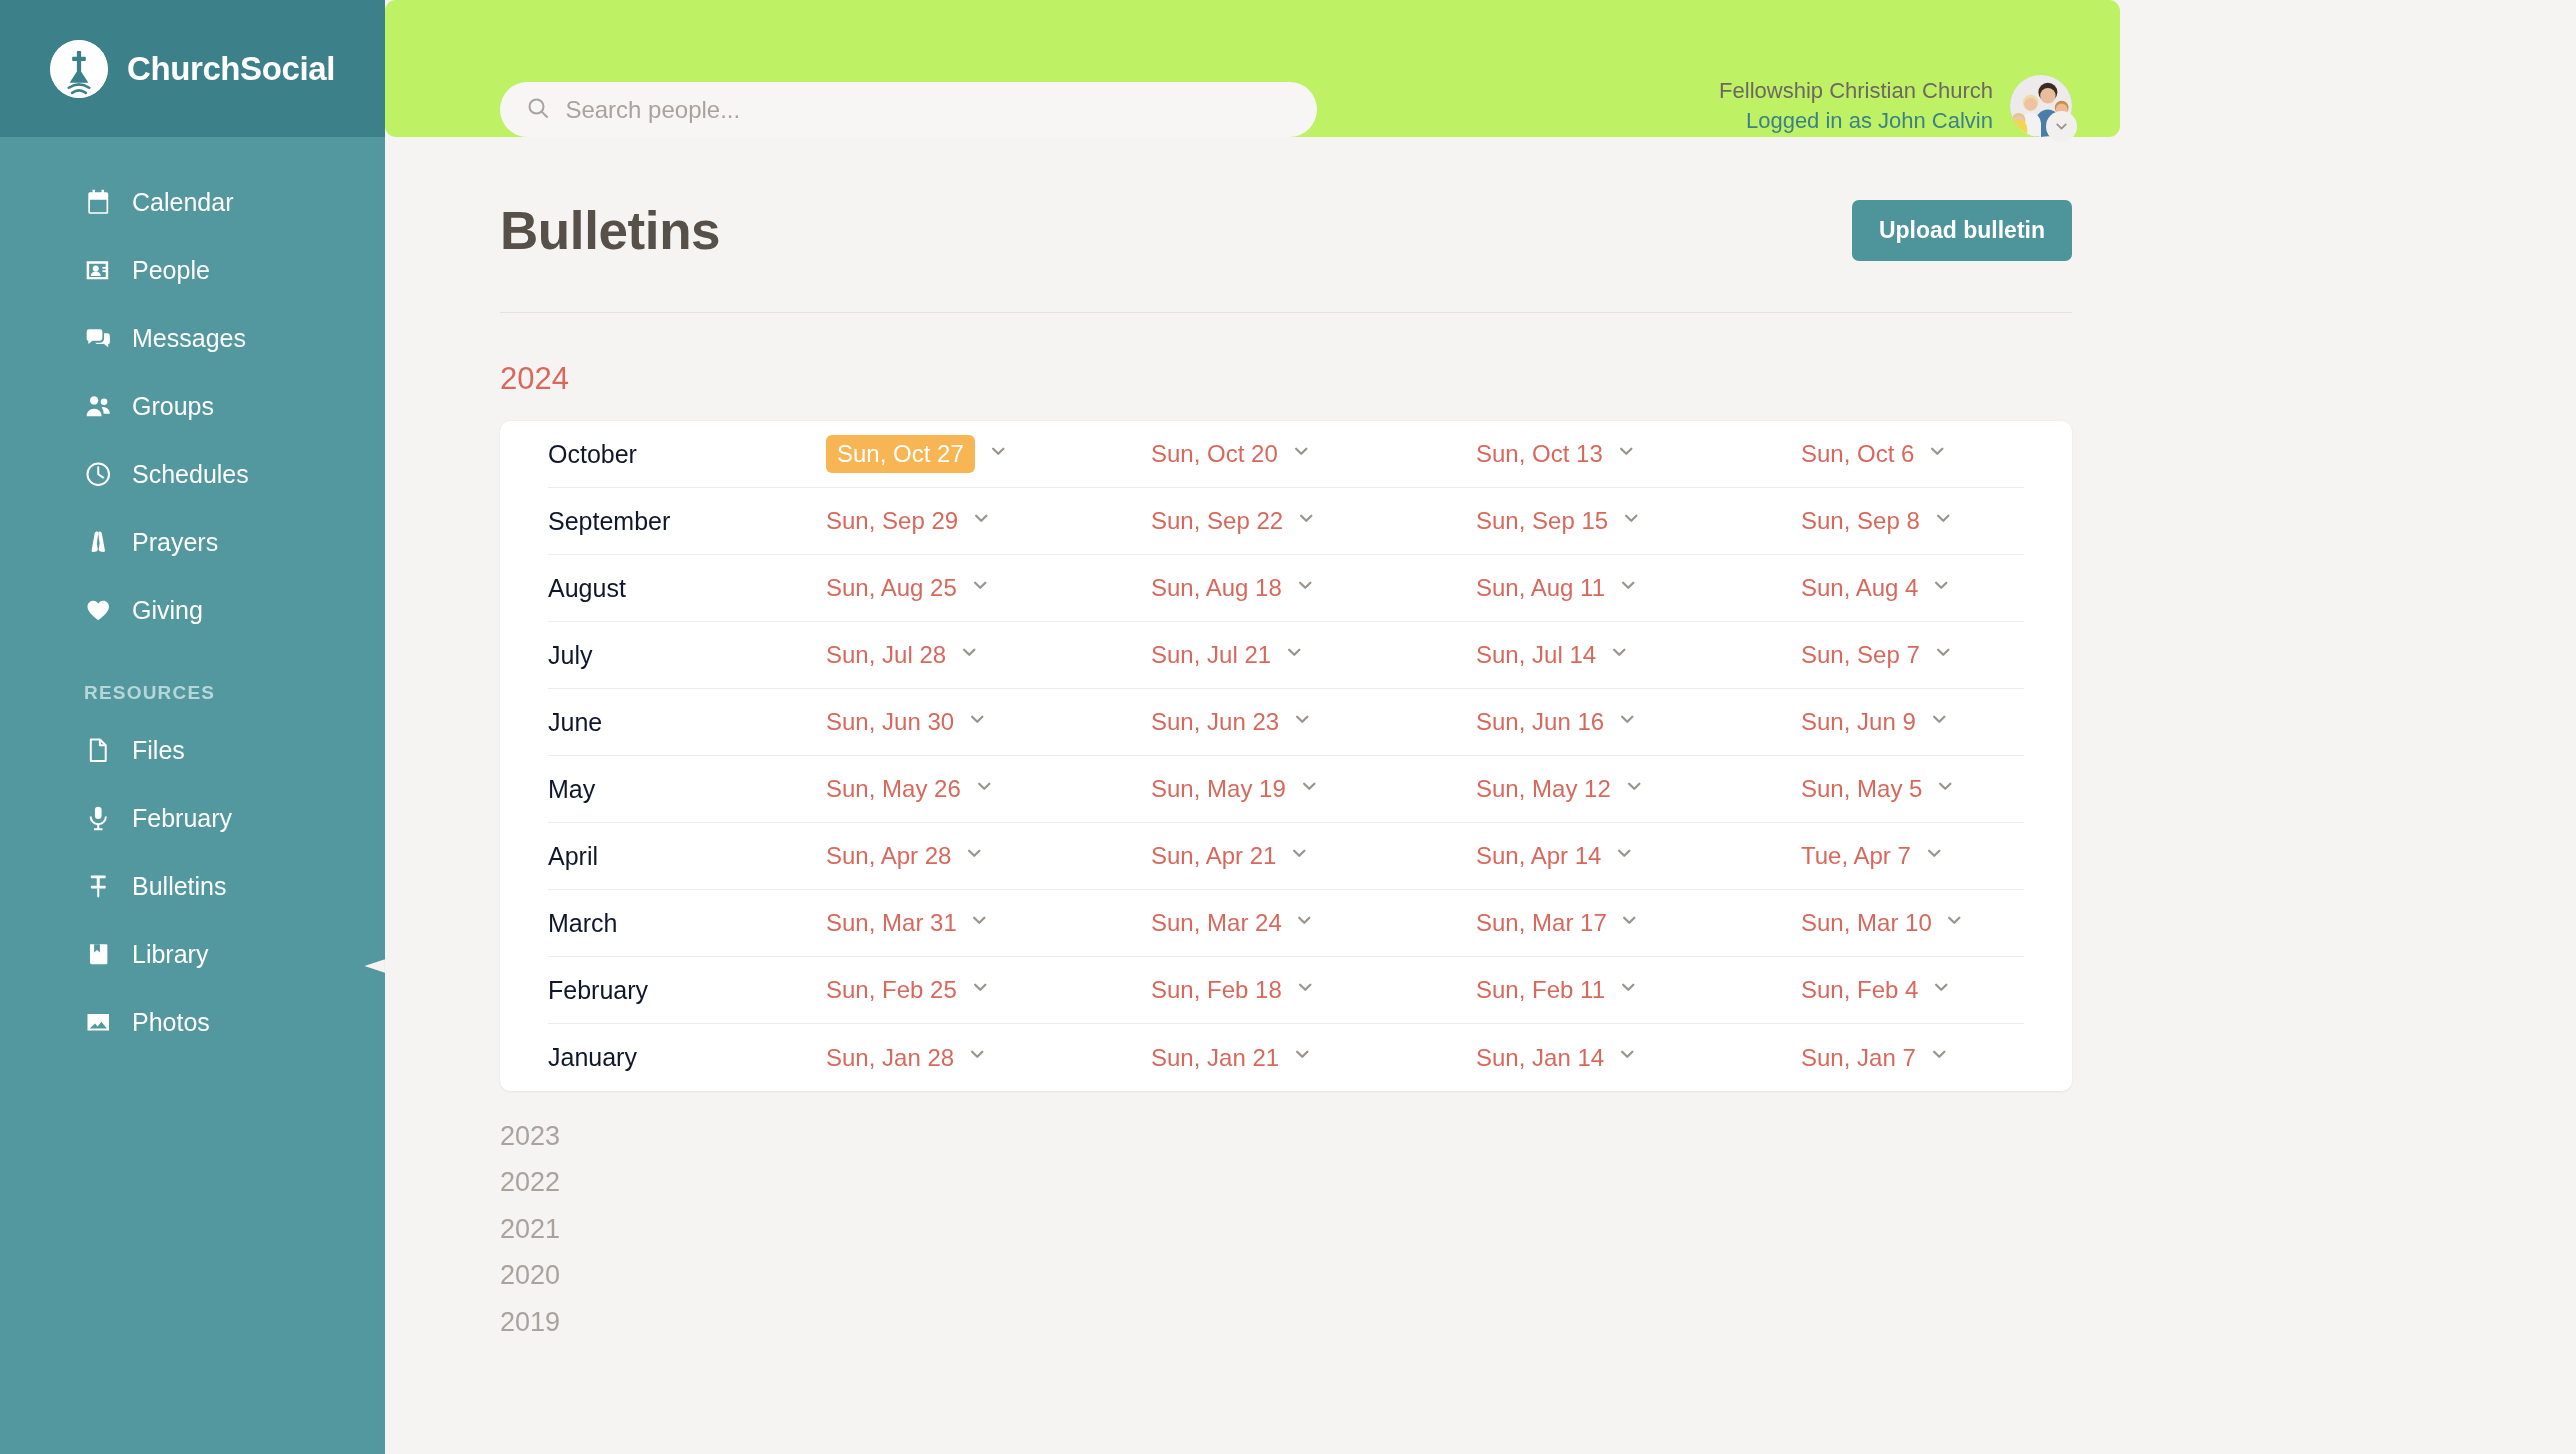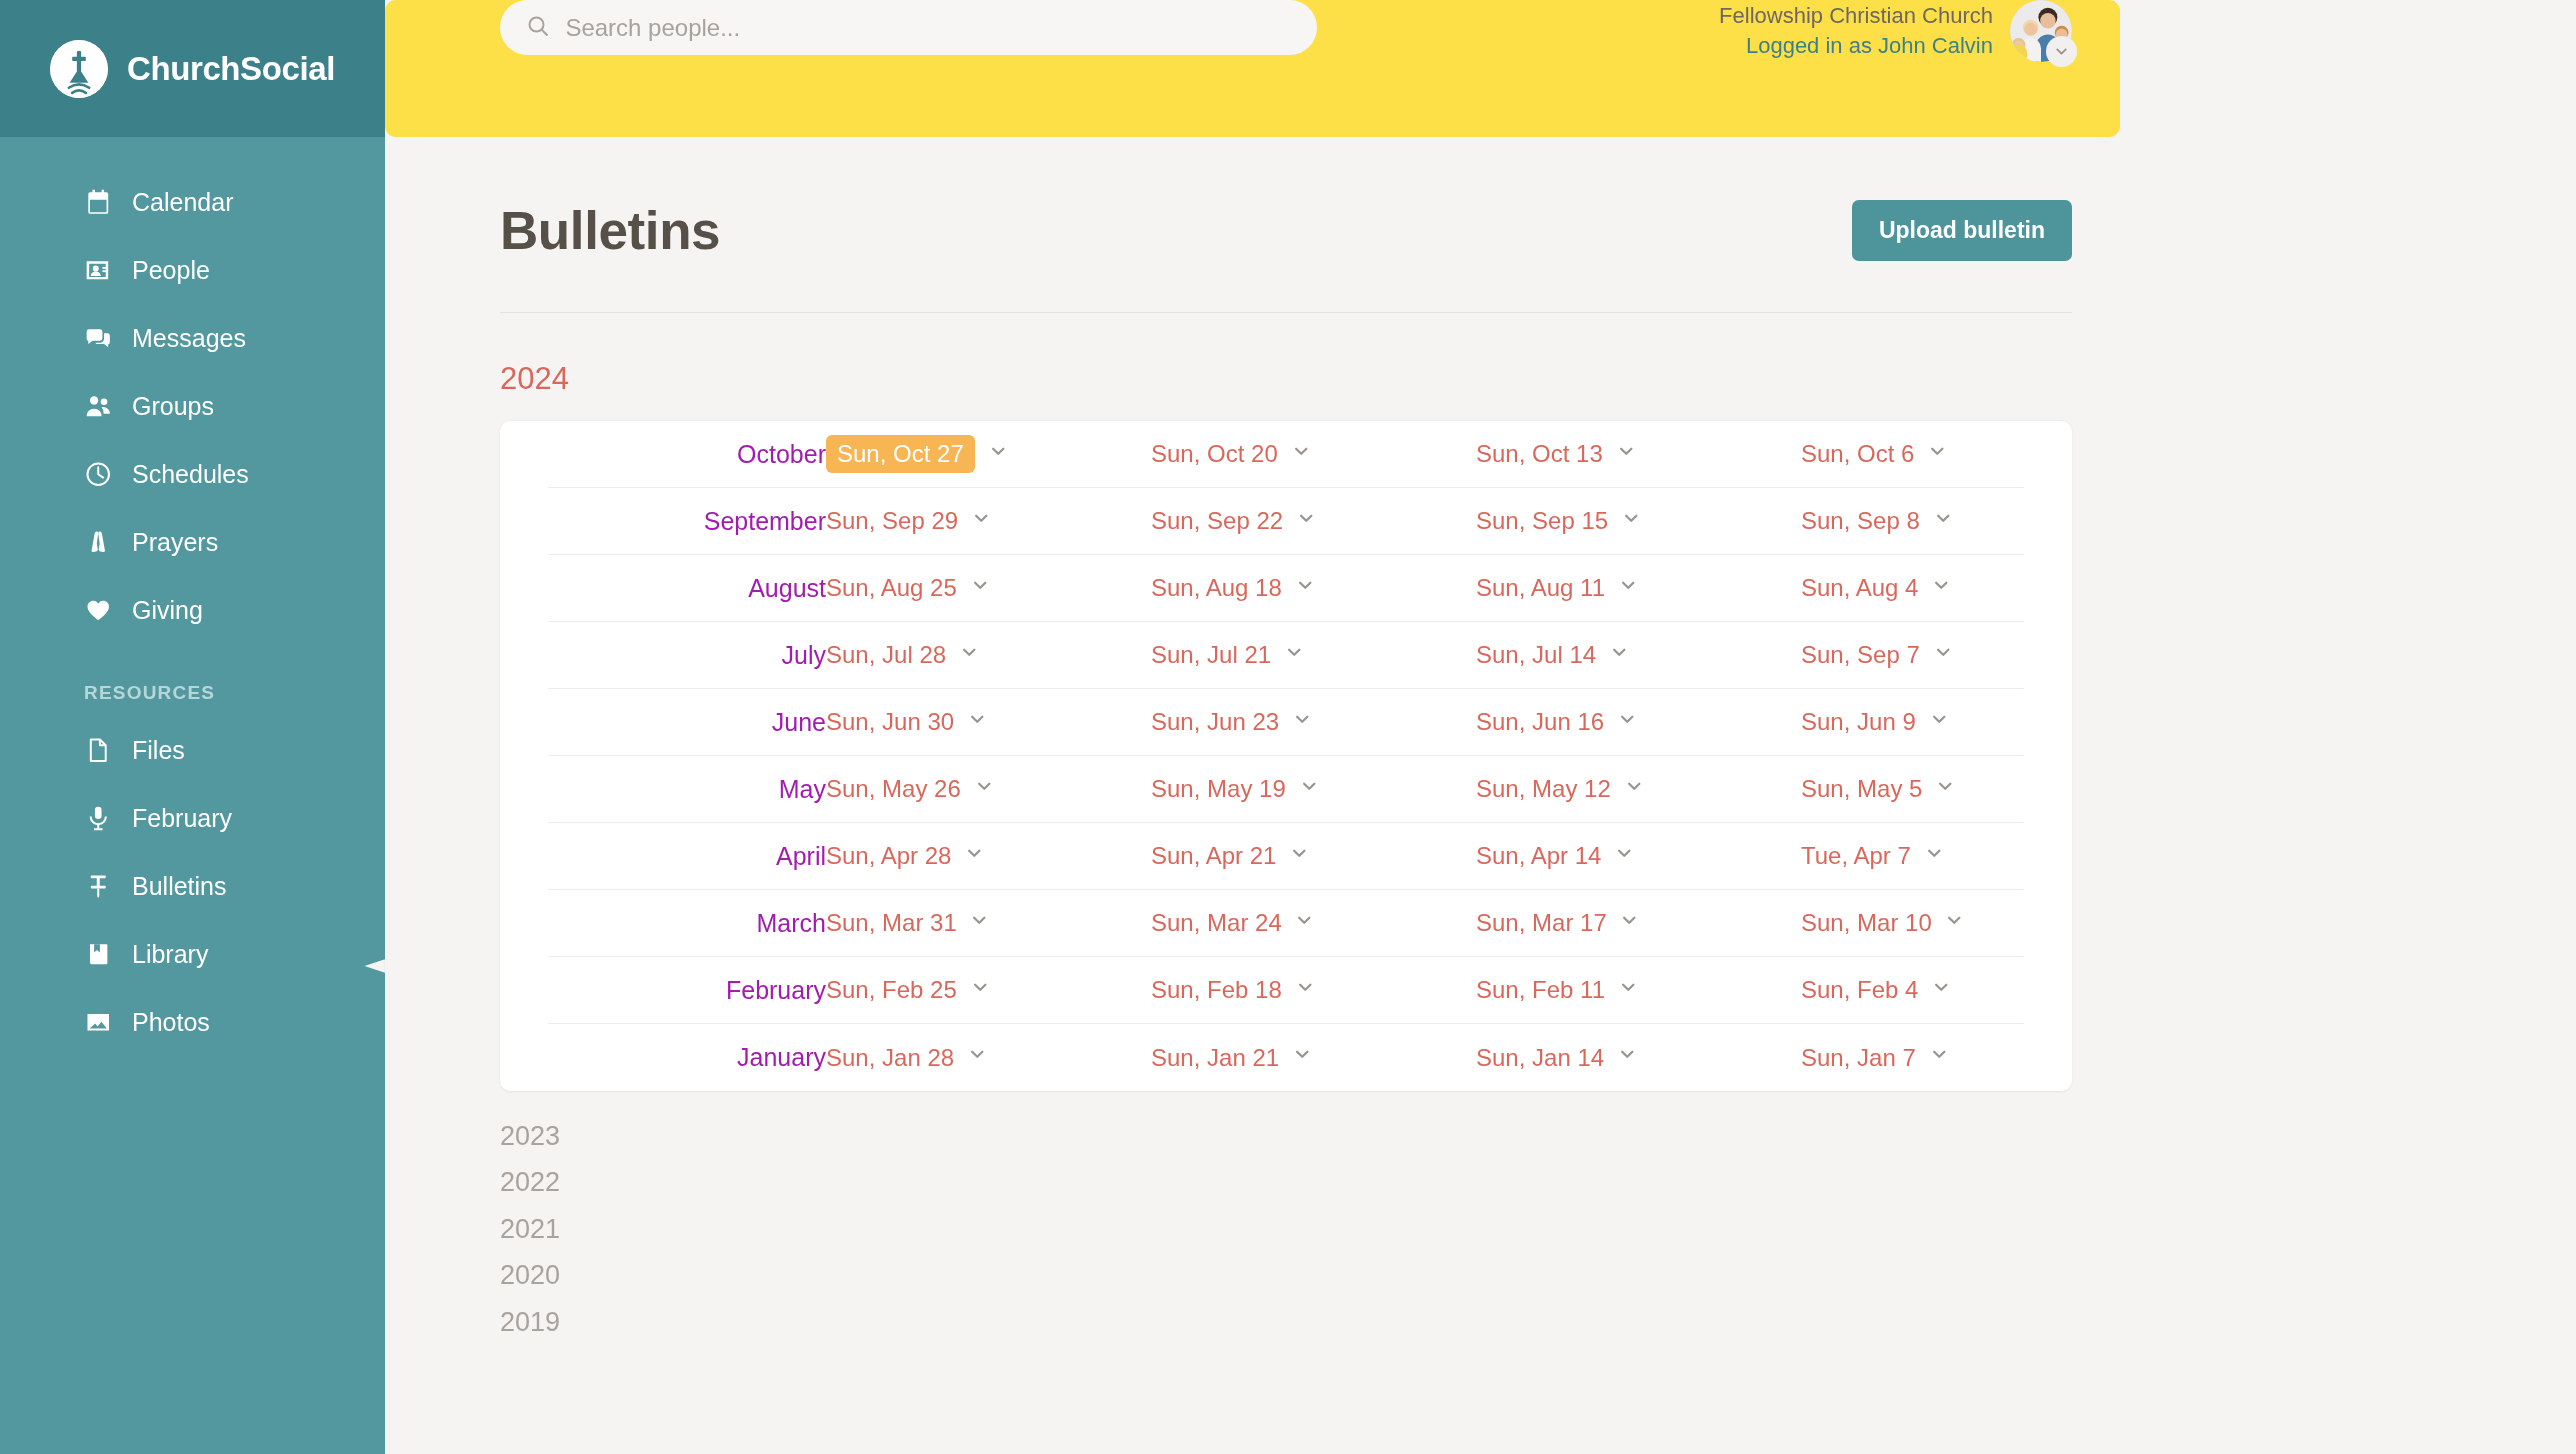"Search people..." .topbar { align-items: flex-start -> flex-end; background: #fde047 -> #bef264 }
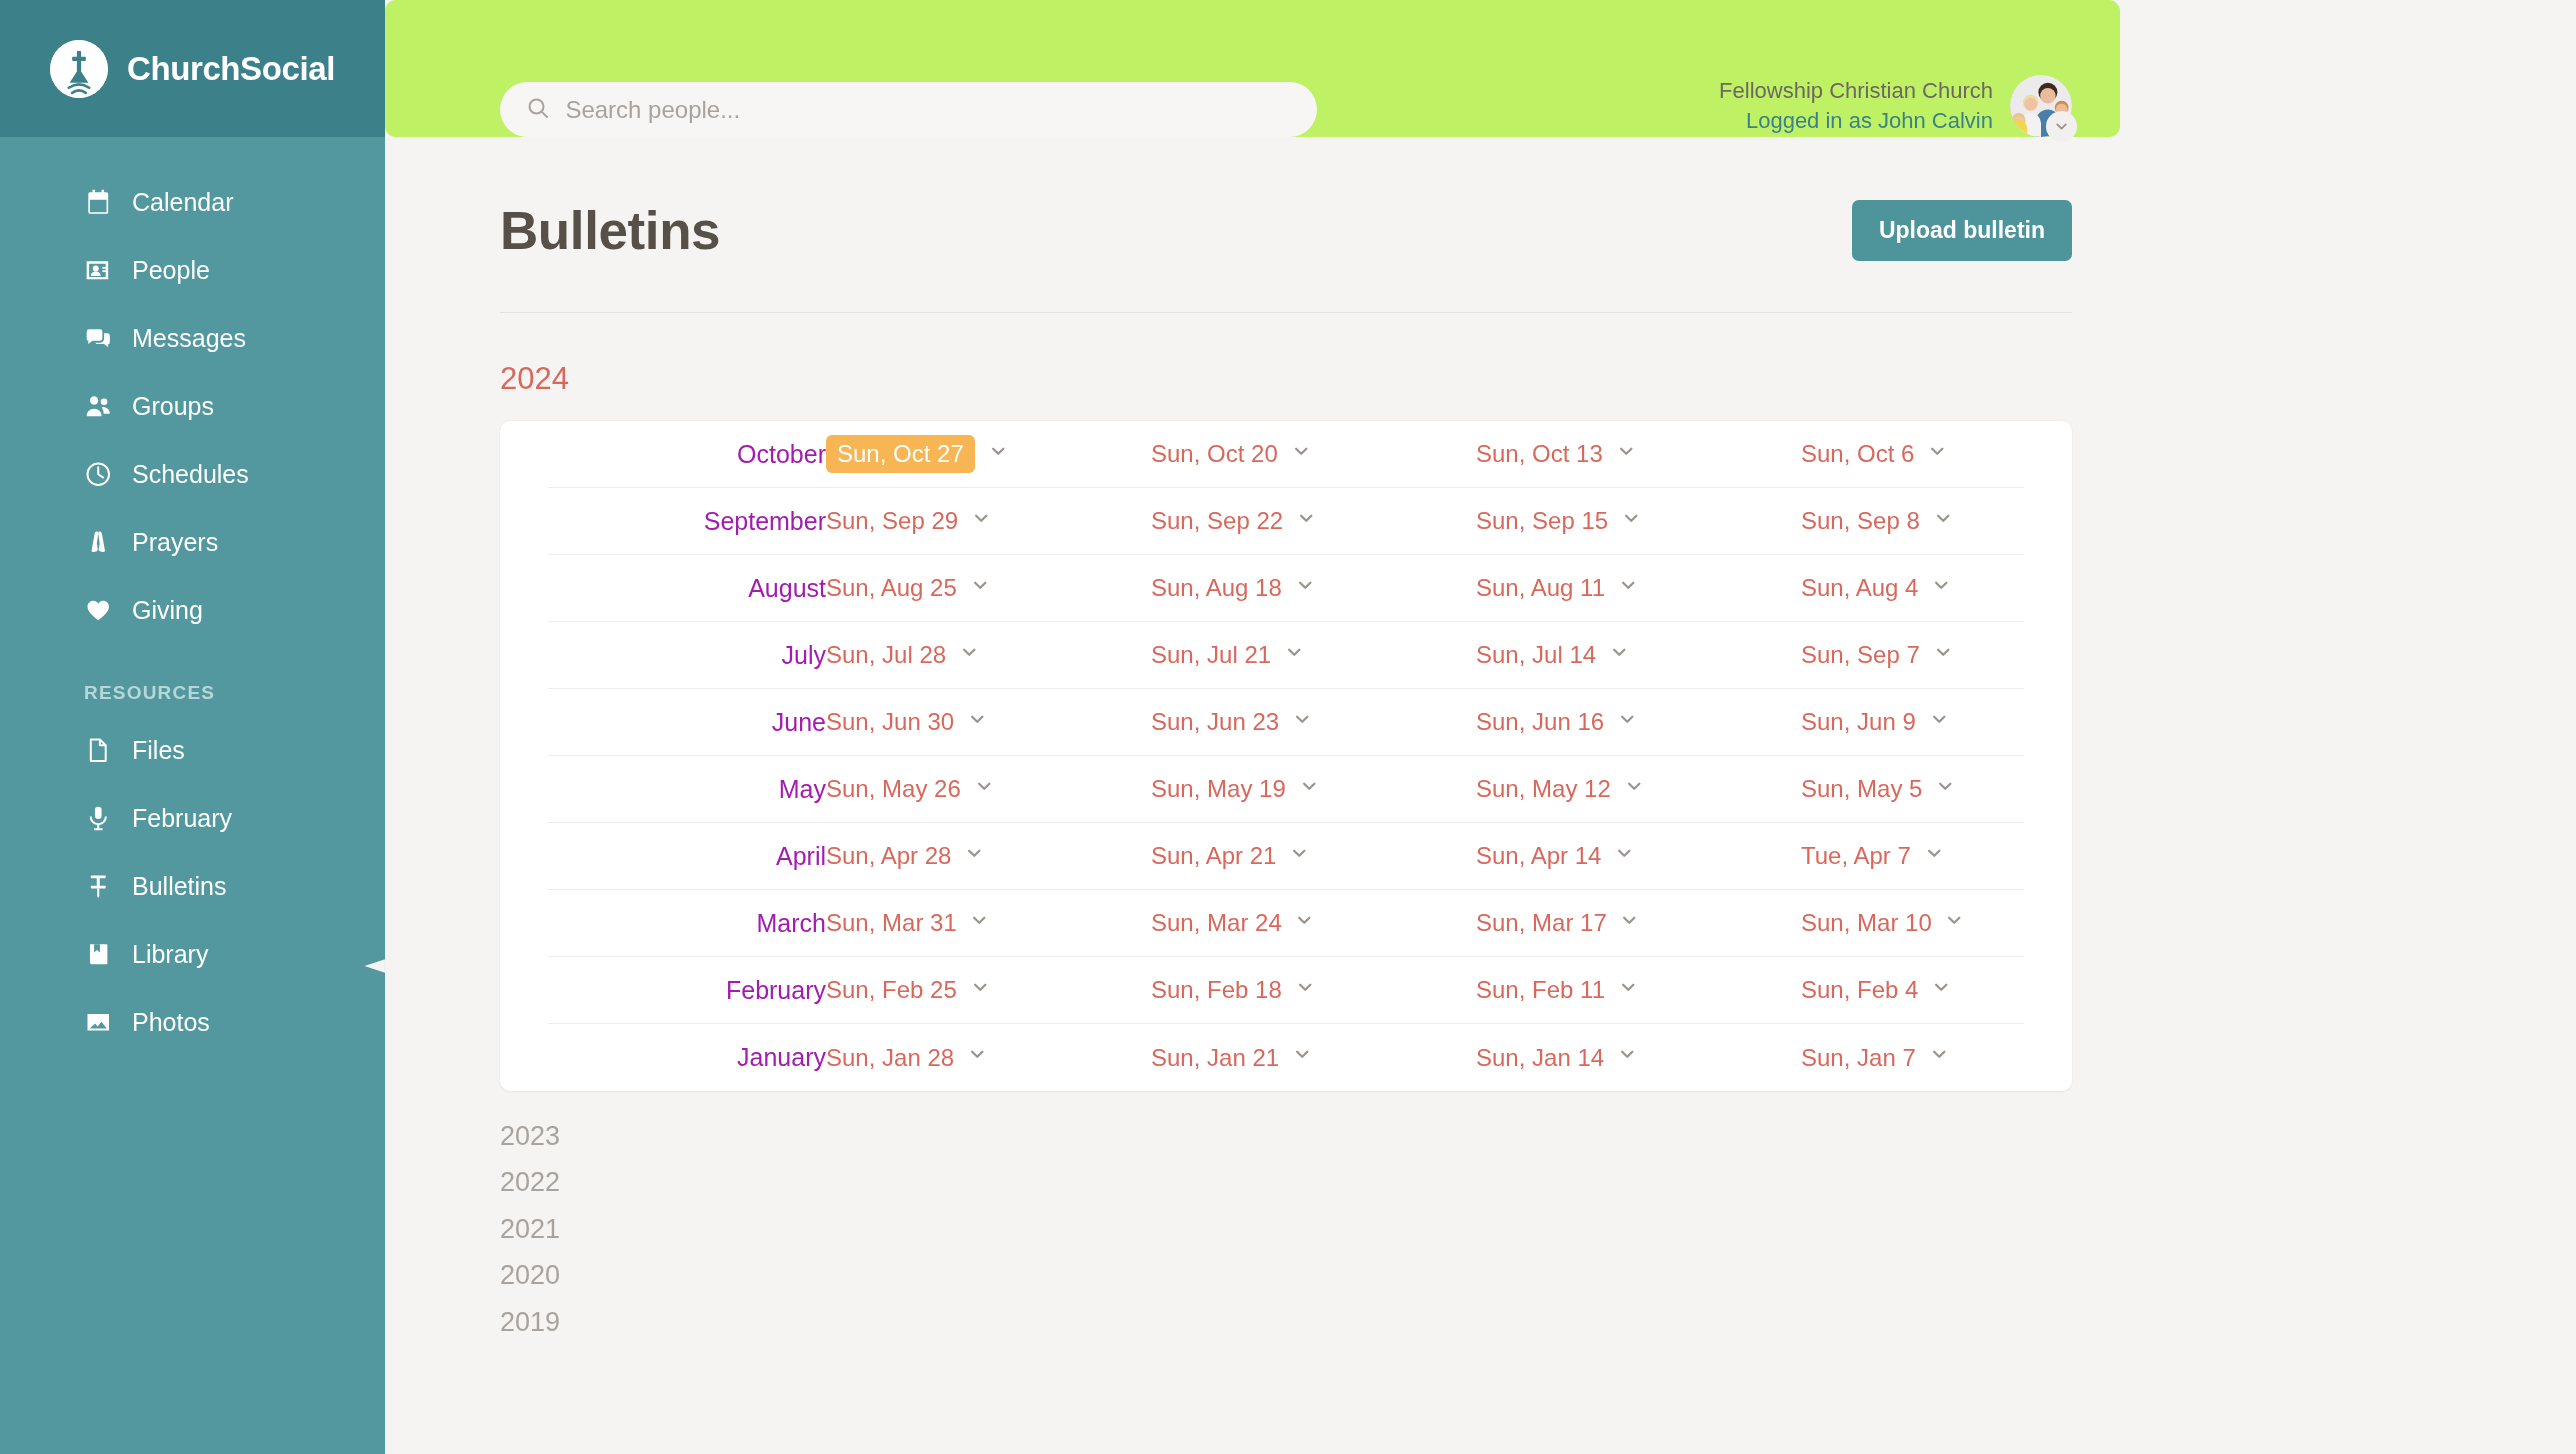"October" .row-month { color: #a21caf -> #0f172a; text-align: right -> none }
